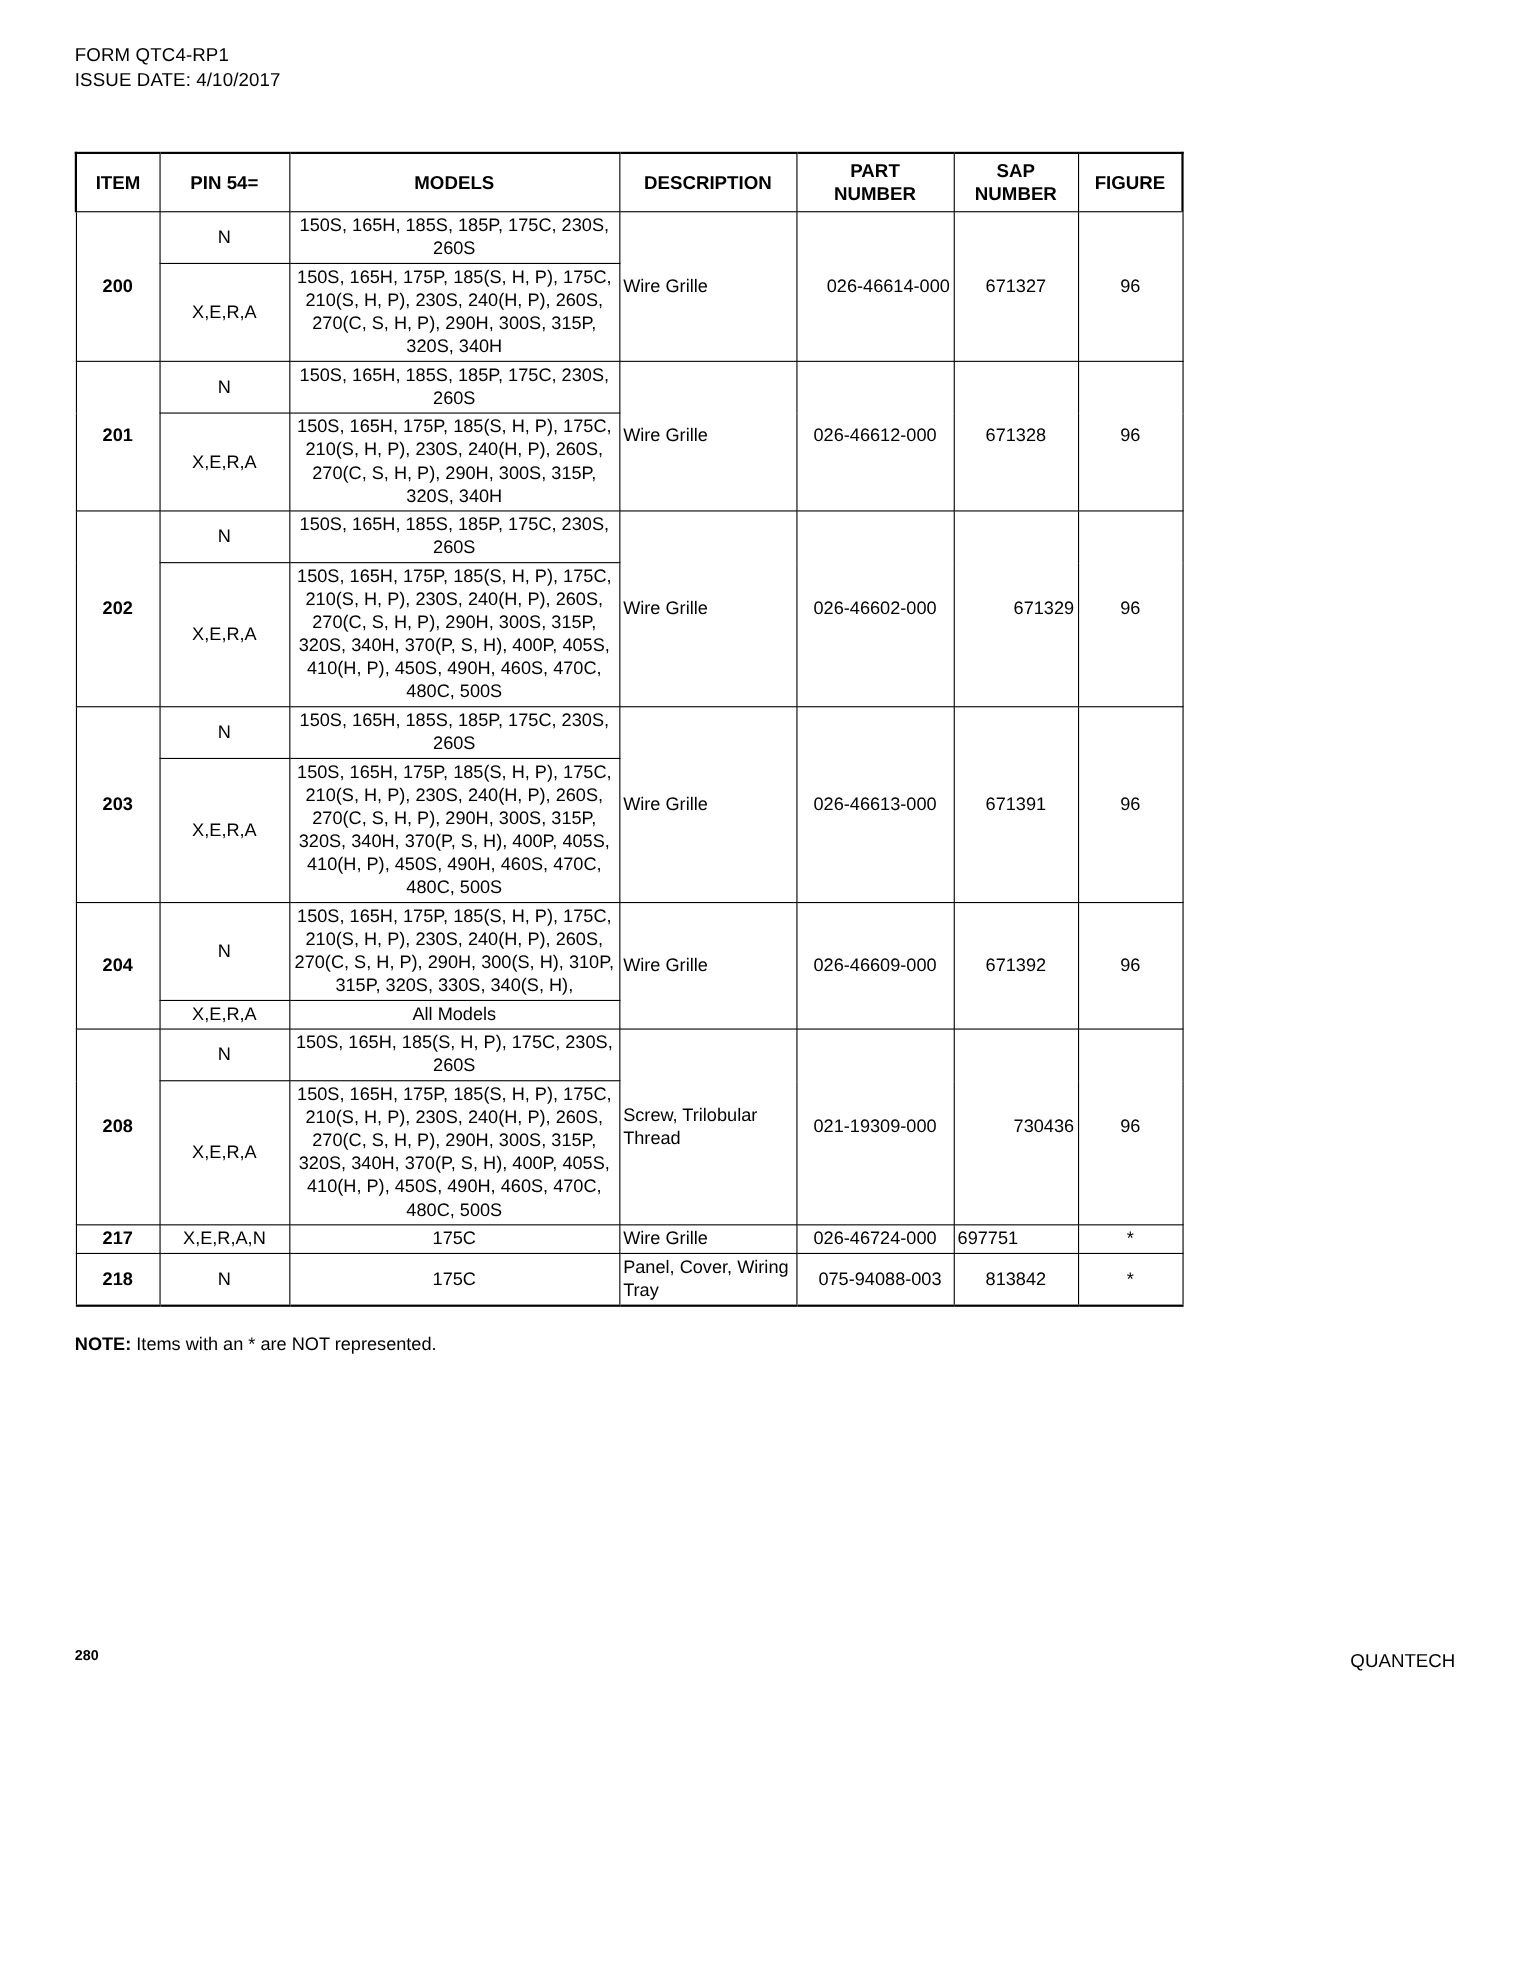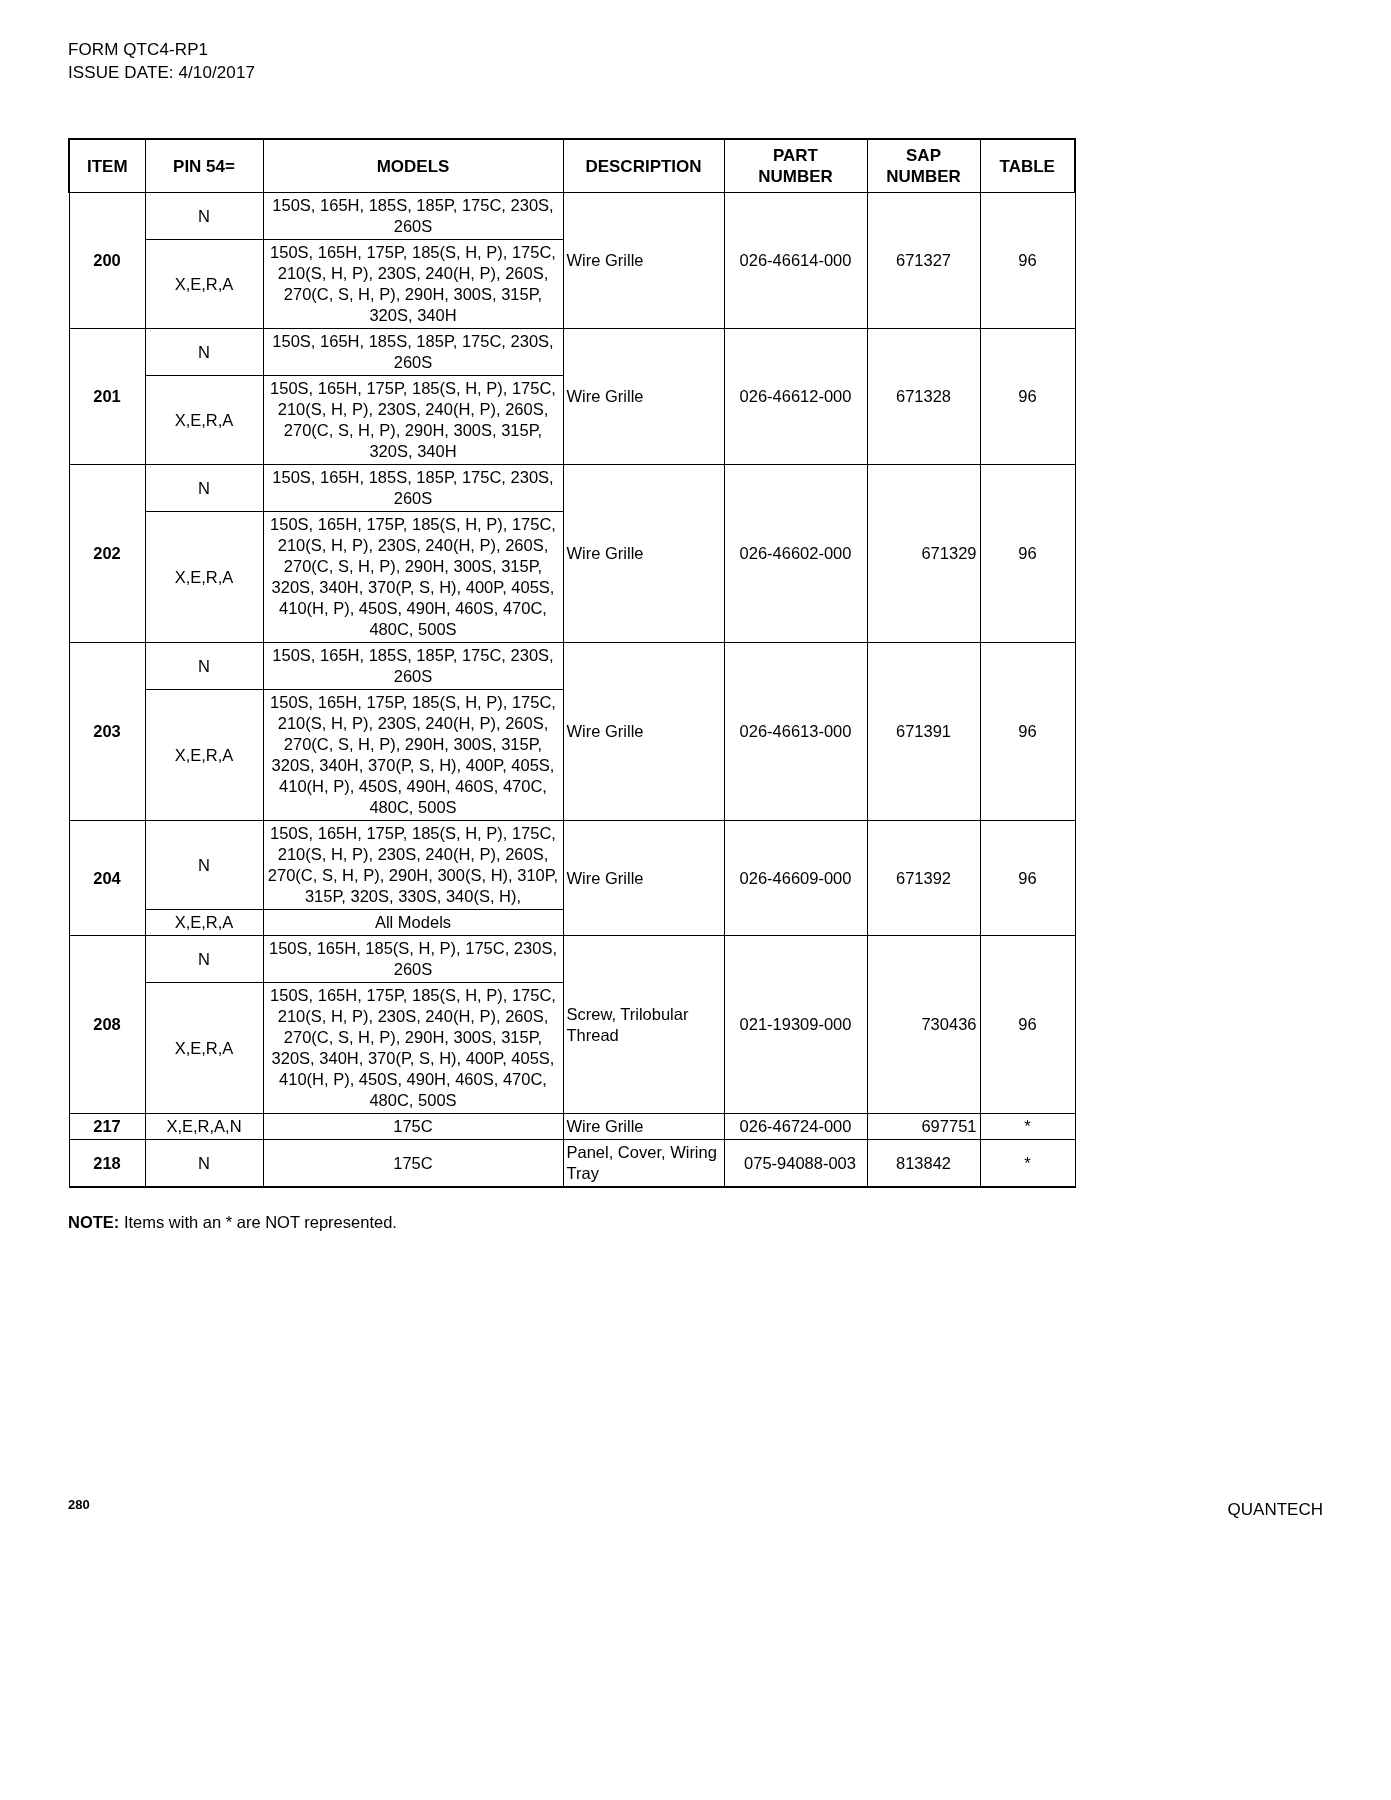"TABLE" th.last { text: TABLE -> FIGURE }
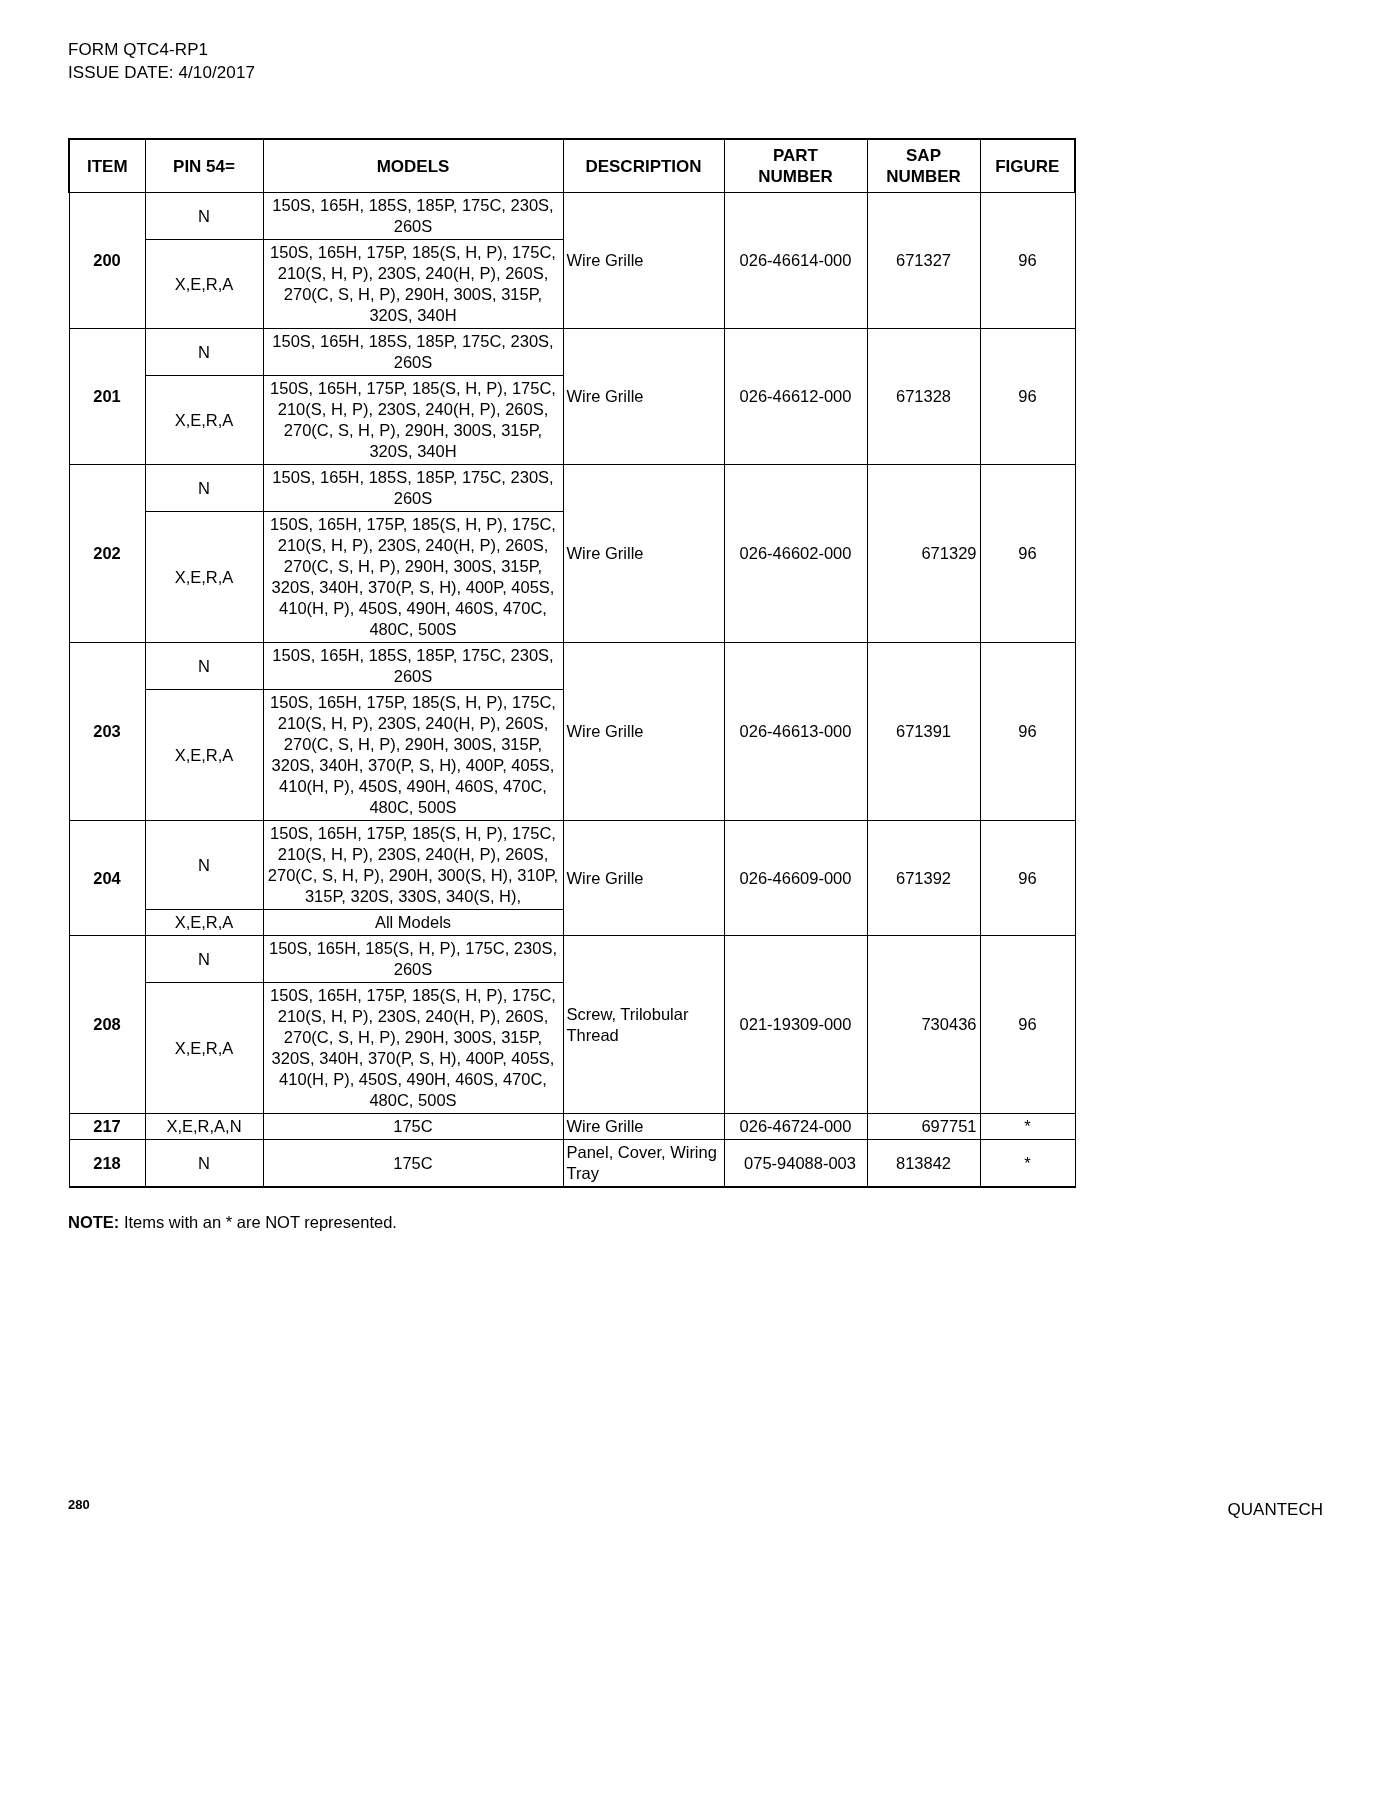"026-46614-000" td { text-align: center -> right }
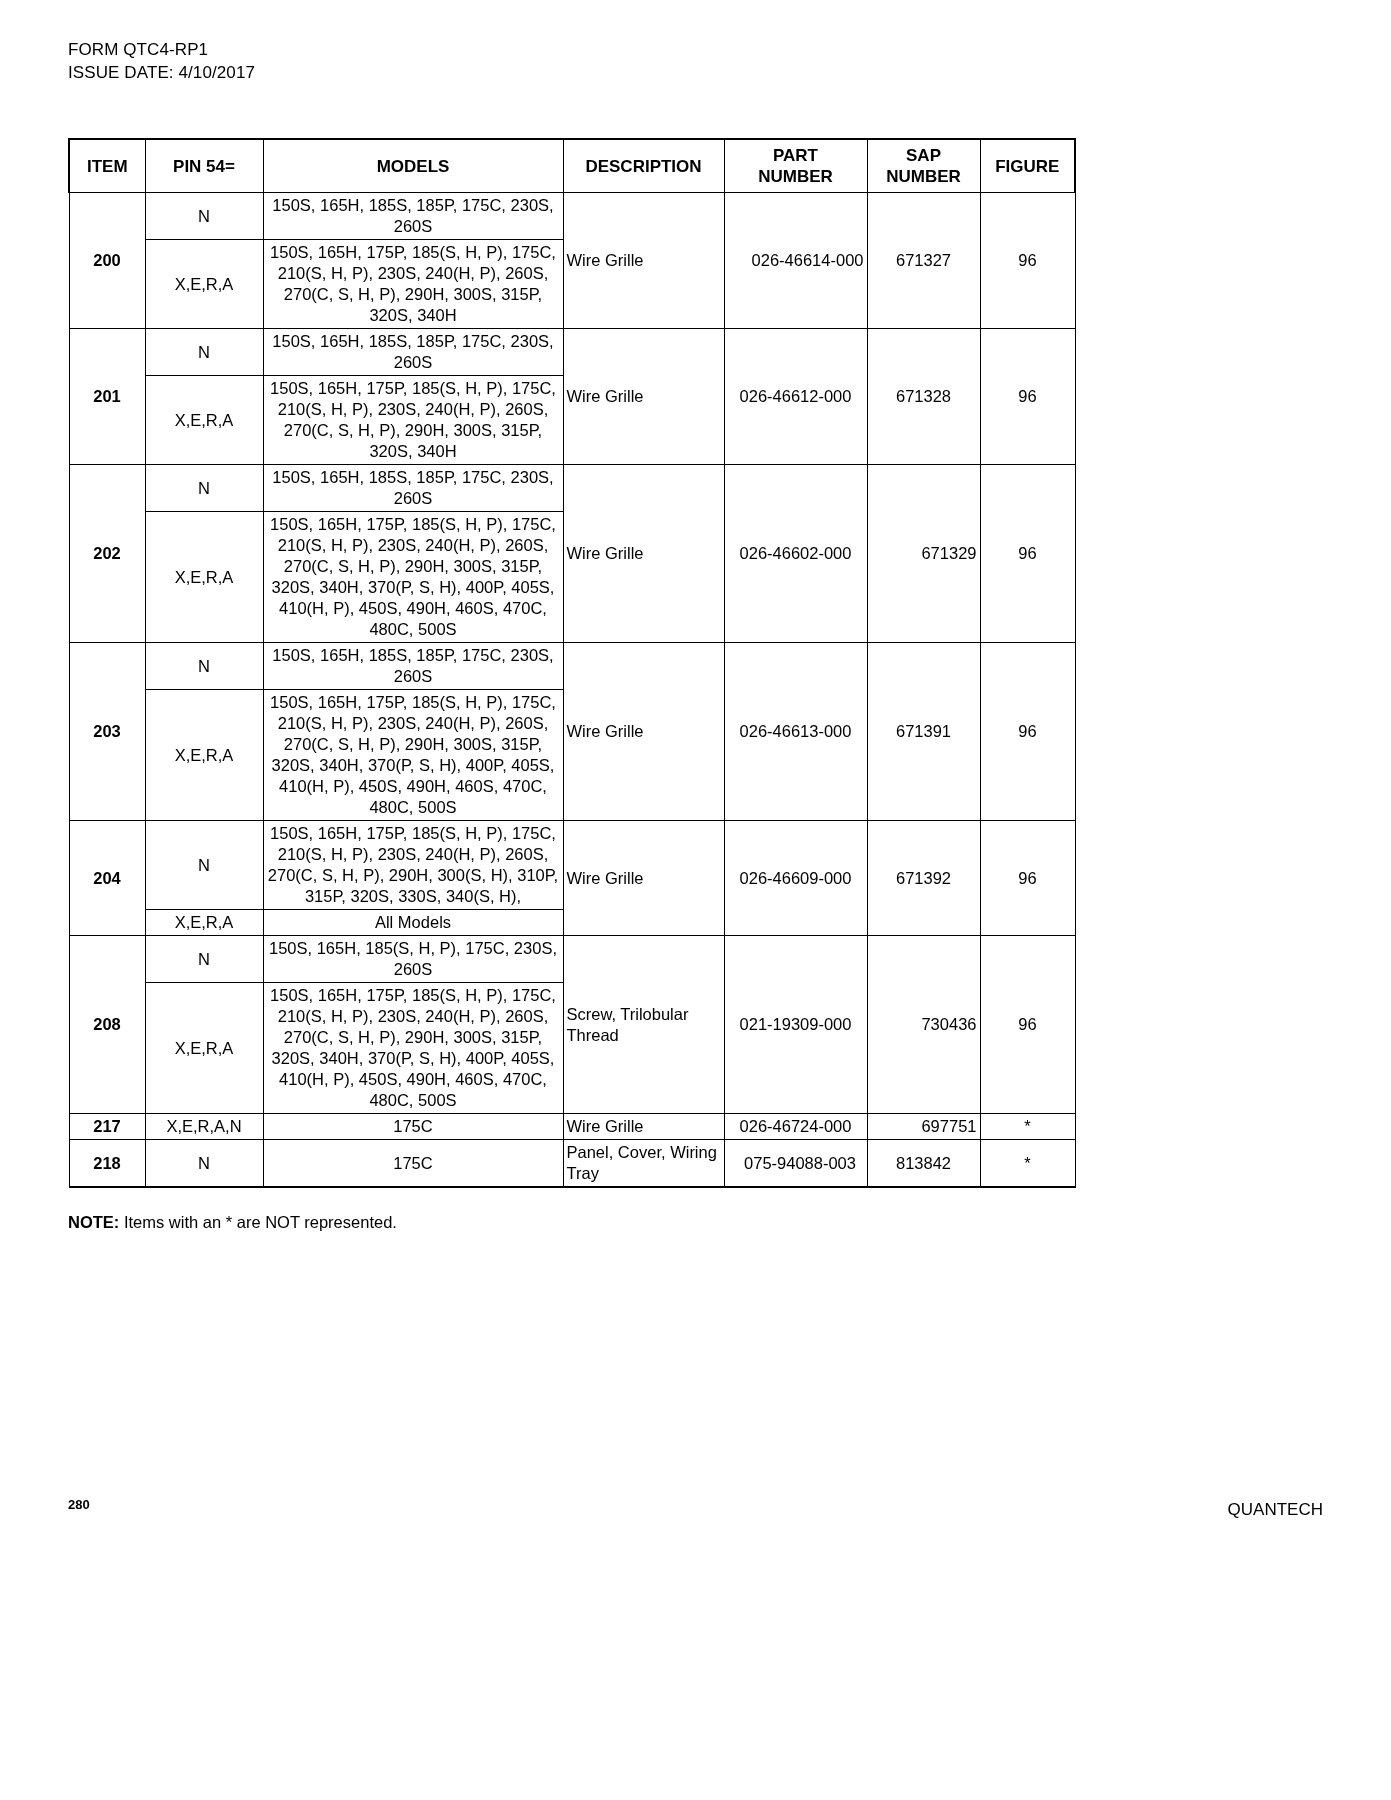"697751" td { text-align: right -> left }
